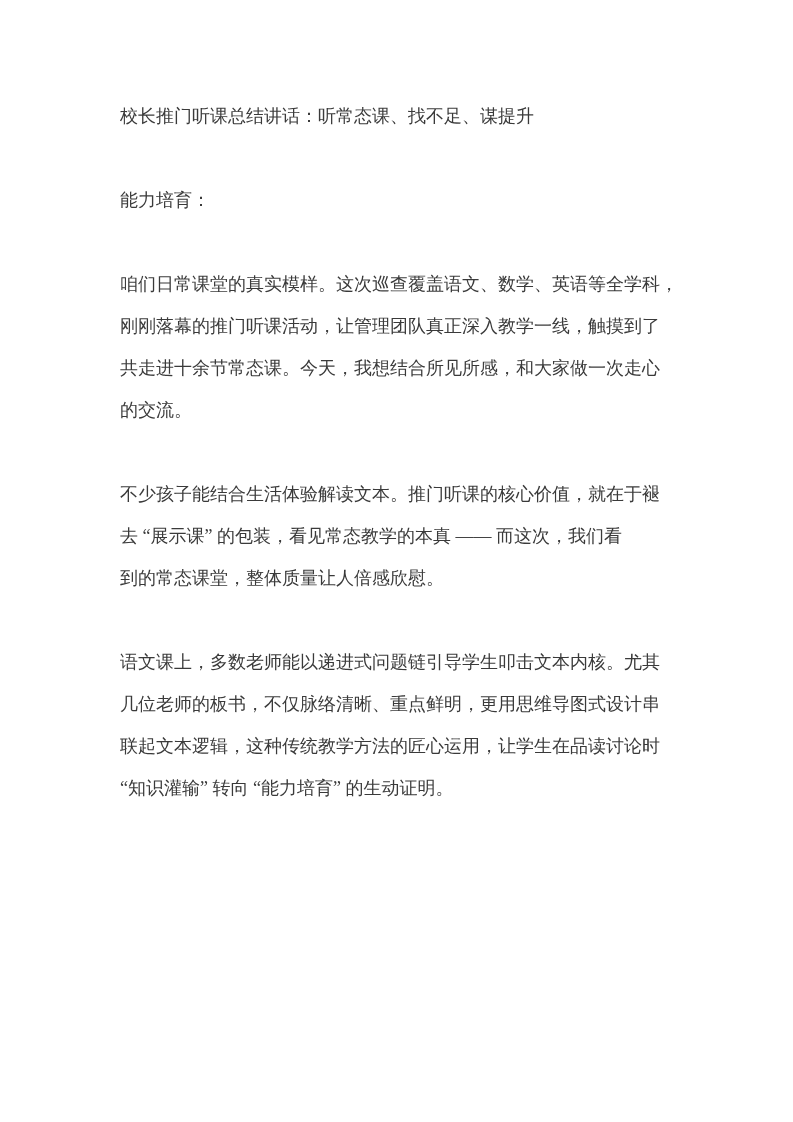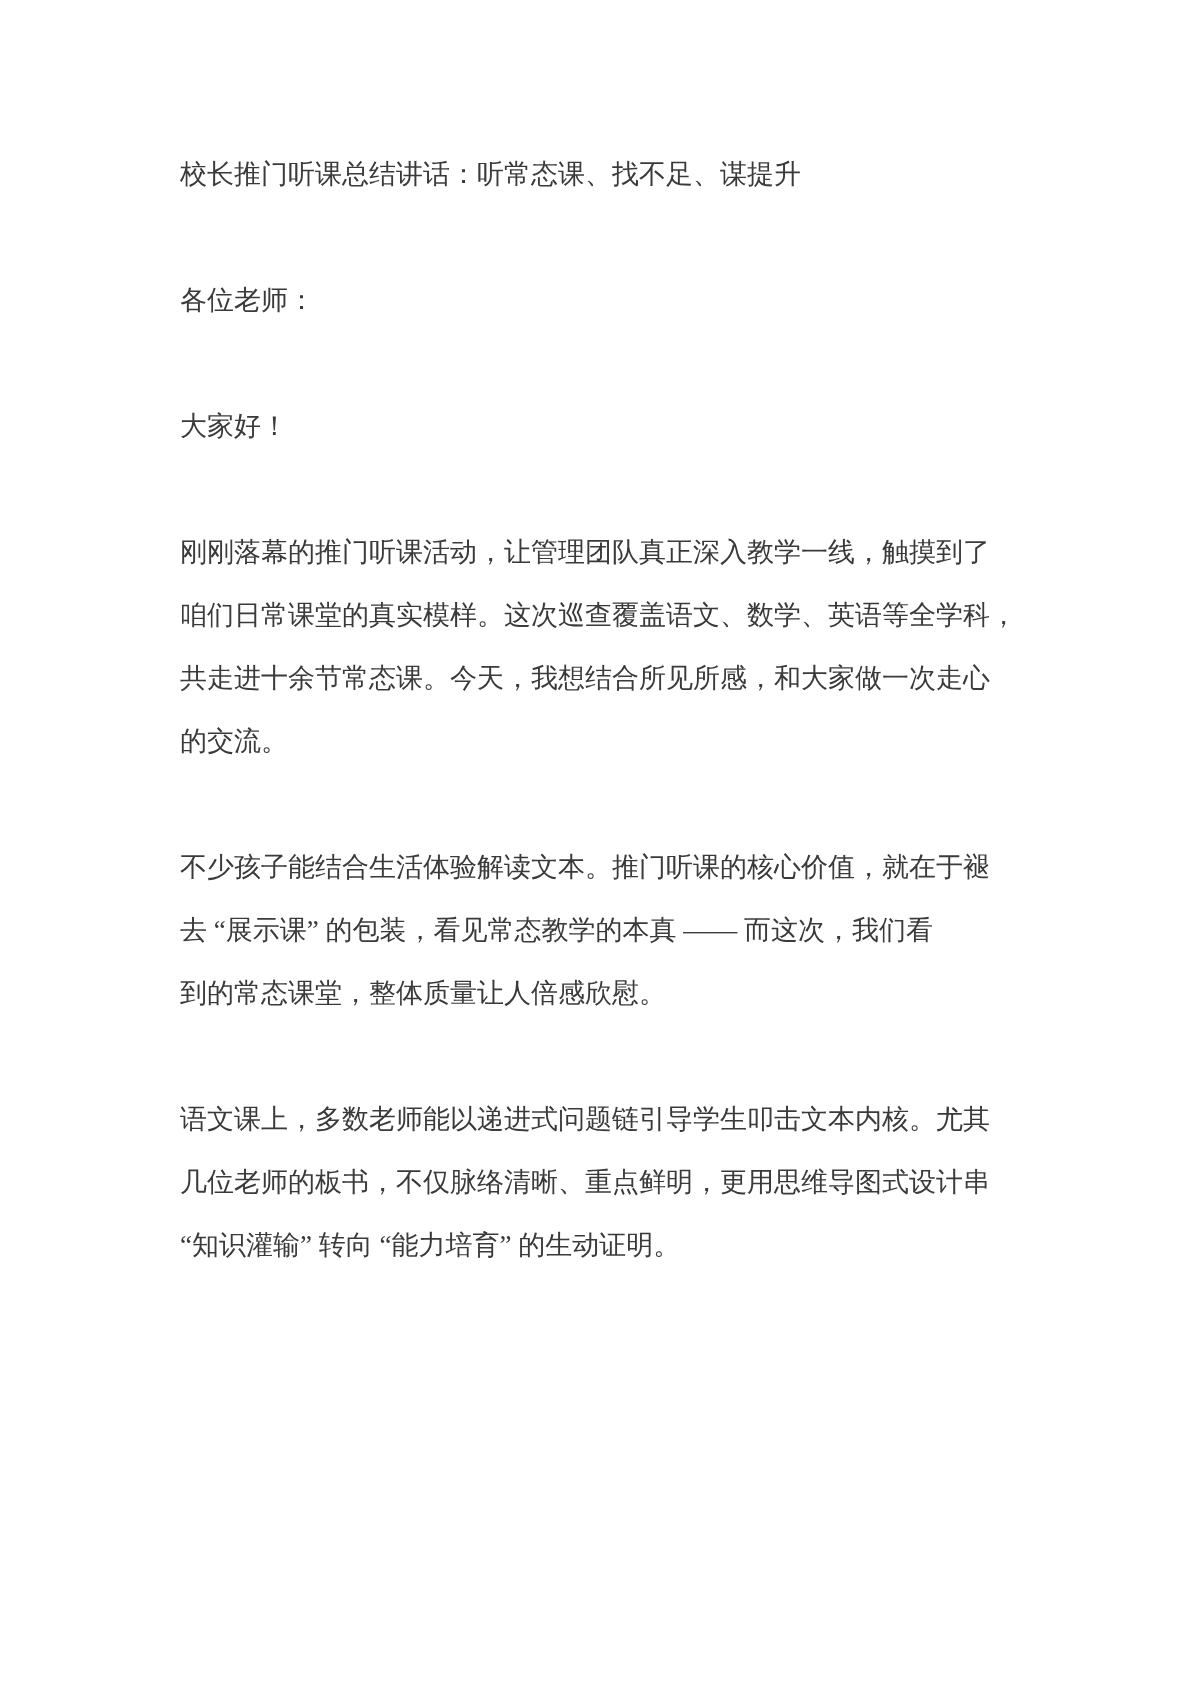"各位老师：" div.line { text: 各位老师 -> 能力培育 }
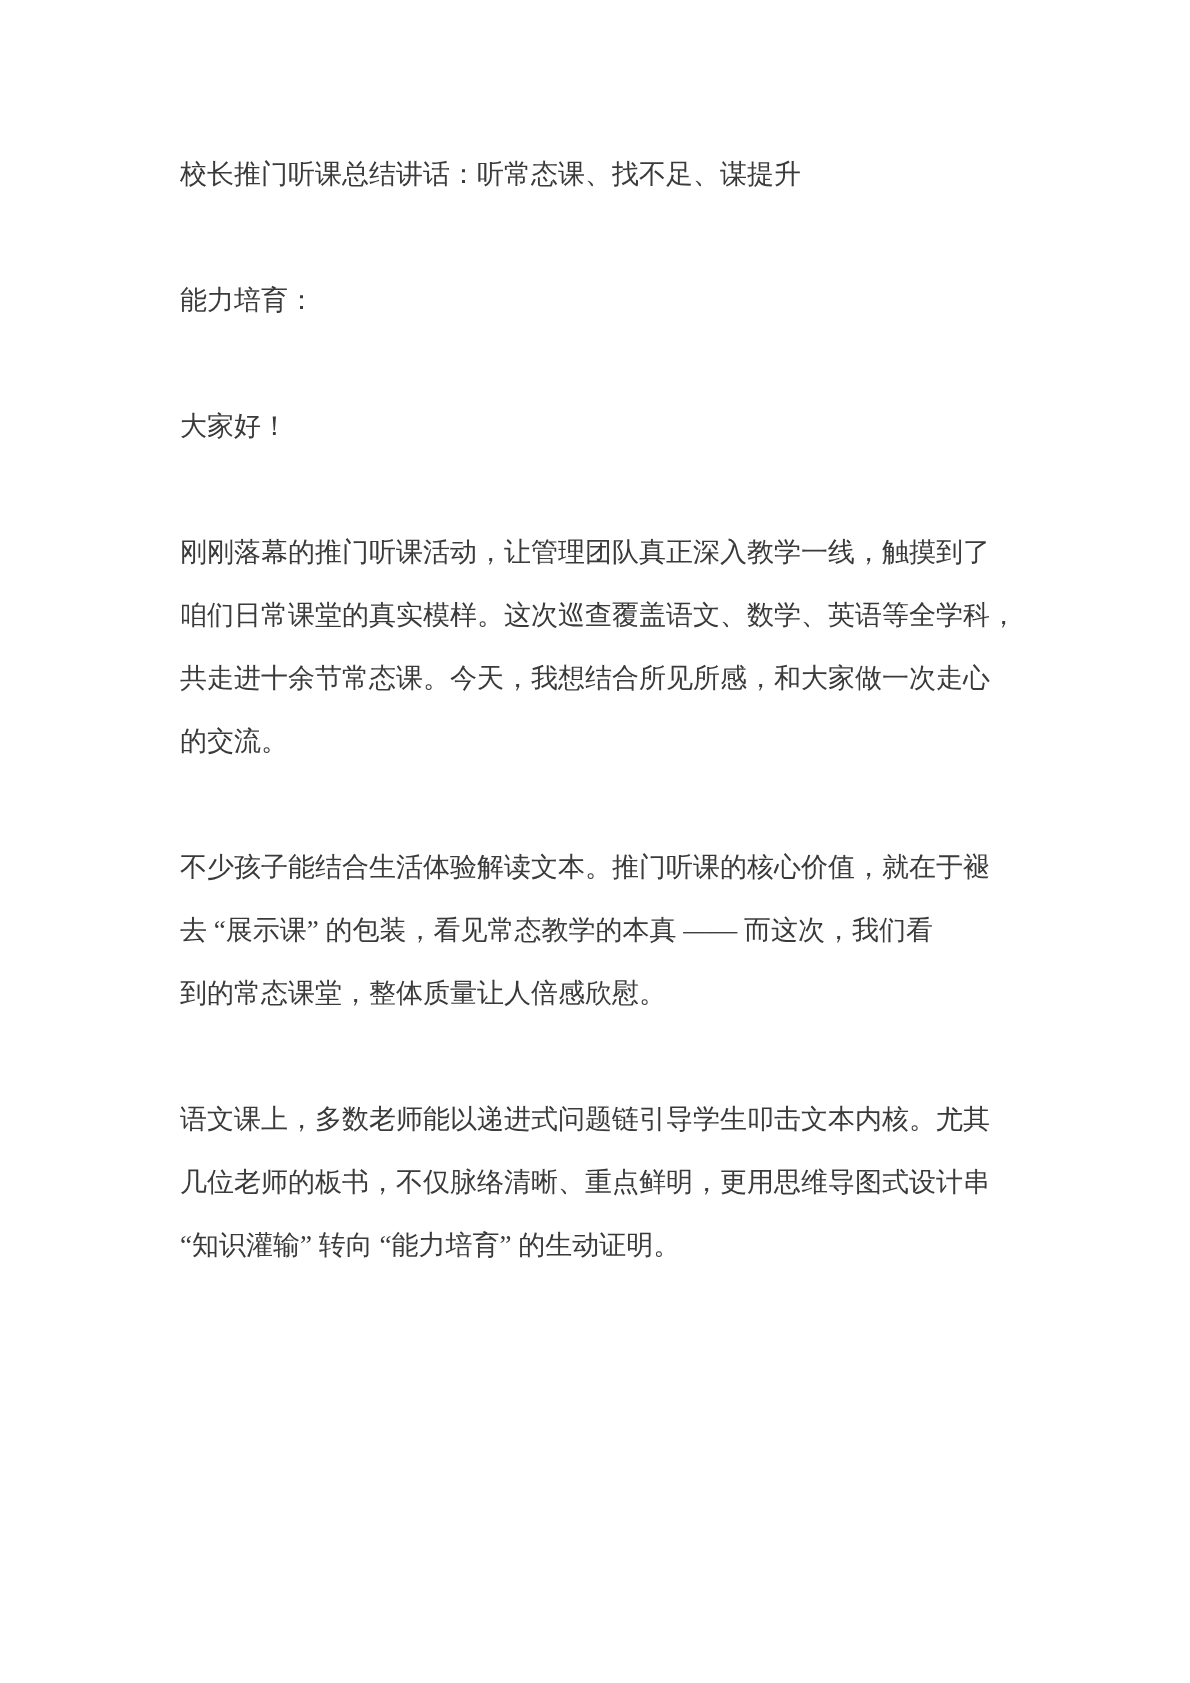"大家好！" div.block { html: <div> <div>大家好！</div> </div> -> none }
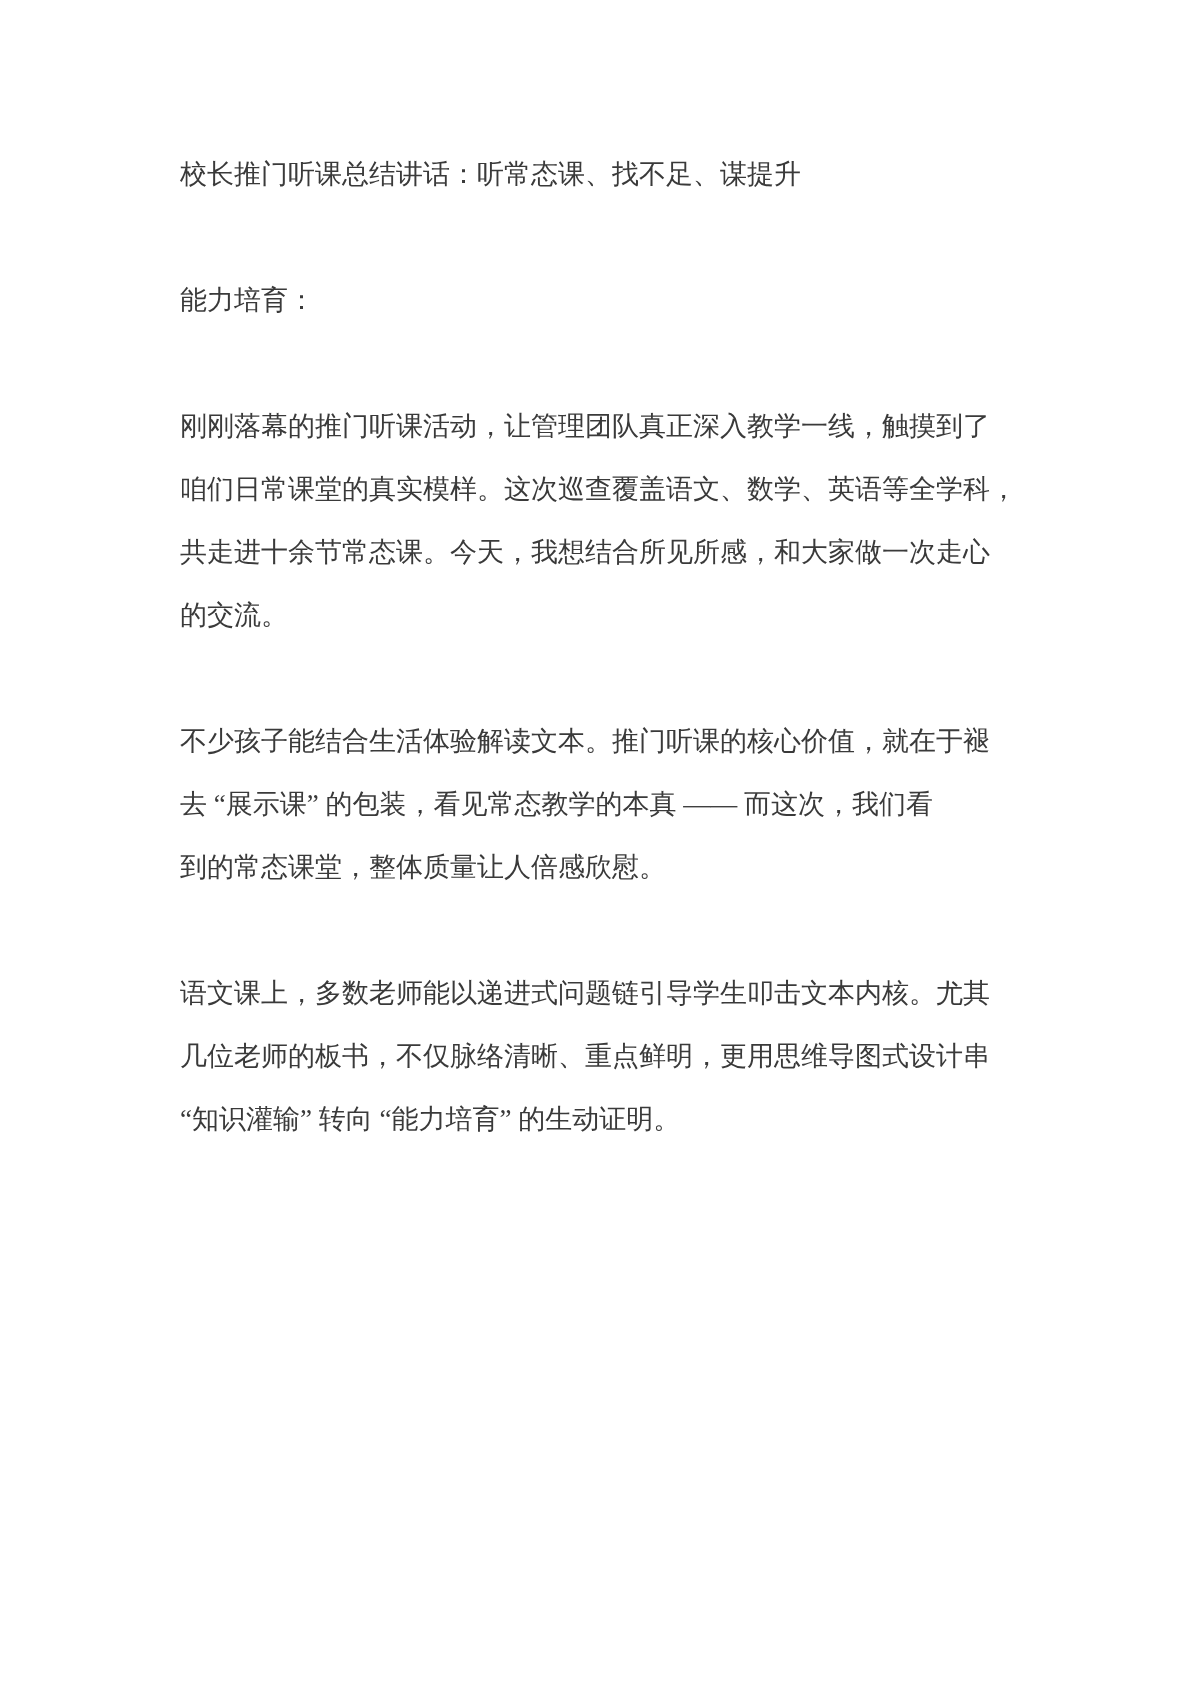"刚刚落幕的推门听课活动，让管理团队真正深入教学一线，触摸到了" div.line { order: before "咱们日常课堂的真实模样。这次巡查覆盖语文、数学、英语等全学科，" -> after "咱们日常课堂的真实模样。这次巡查覆盖语文、数学、英语等全学科，" }
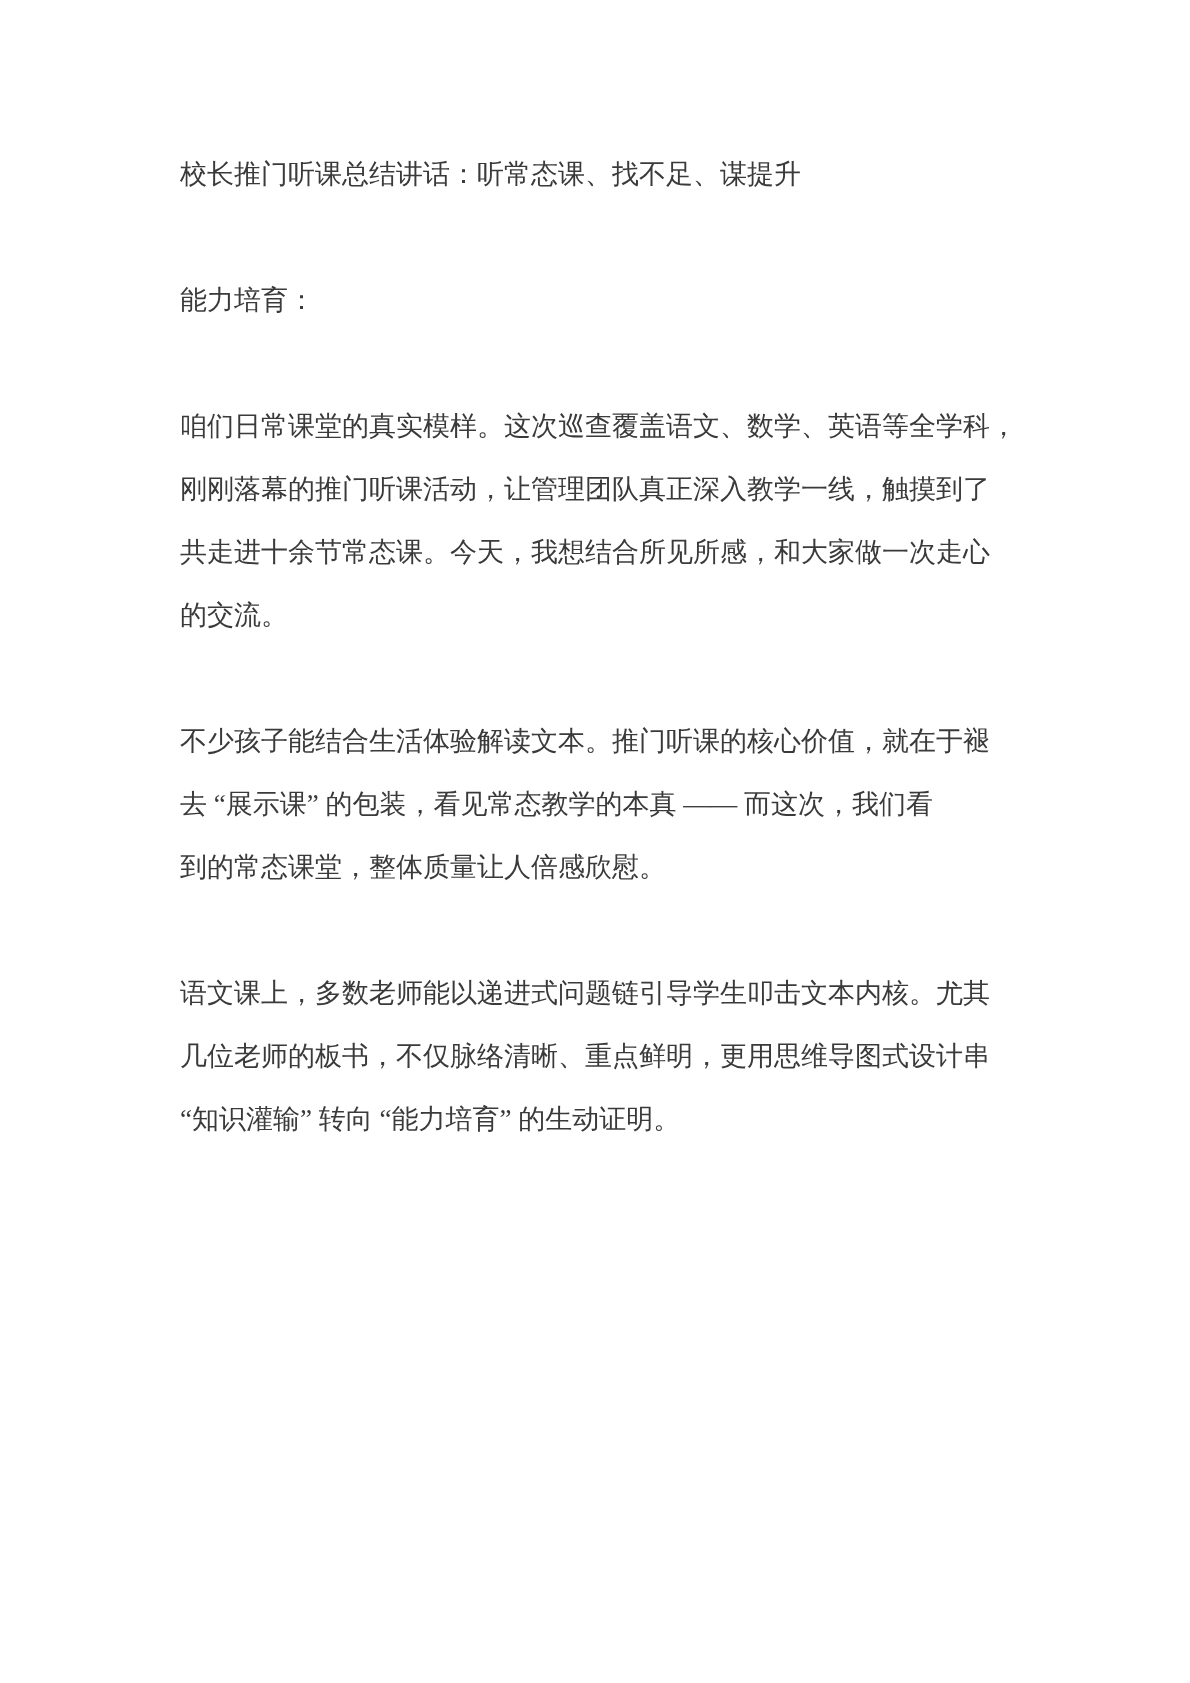"联起文本逻辑，这种传统教学方法的匠心运用，让学生在品读讨论时" div.line { html: none -> <div>联起文本逻辑，这种传统教学方法的匠心运用，让学生在品读讨论时</div> }
